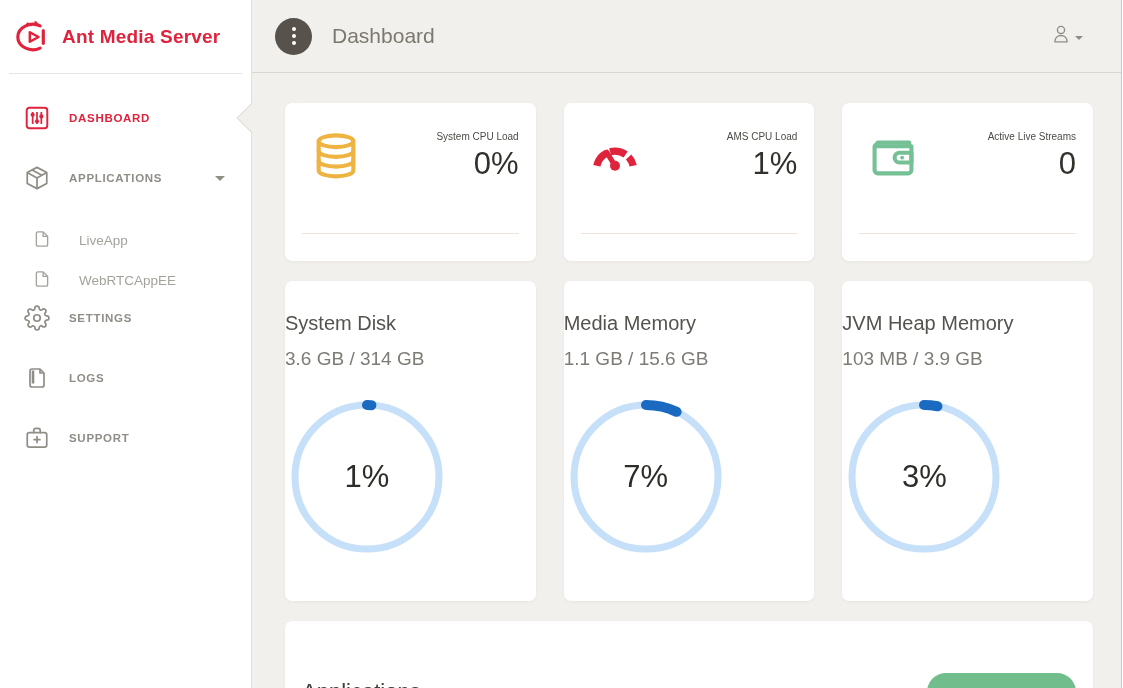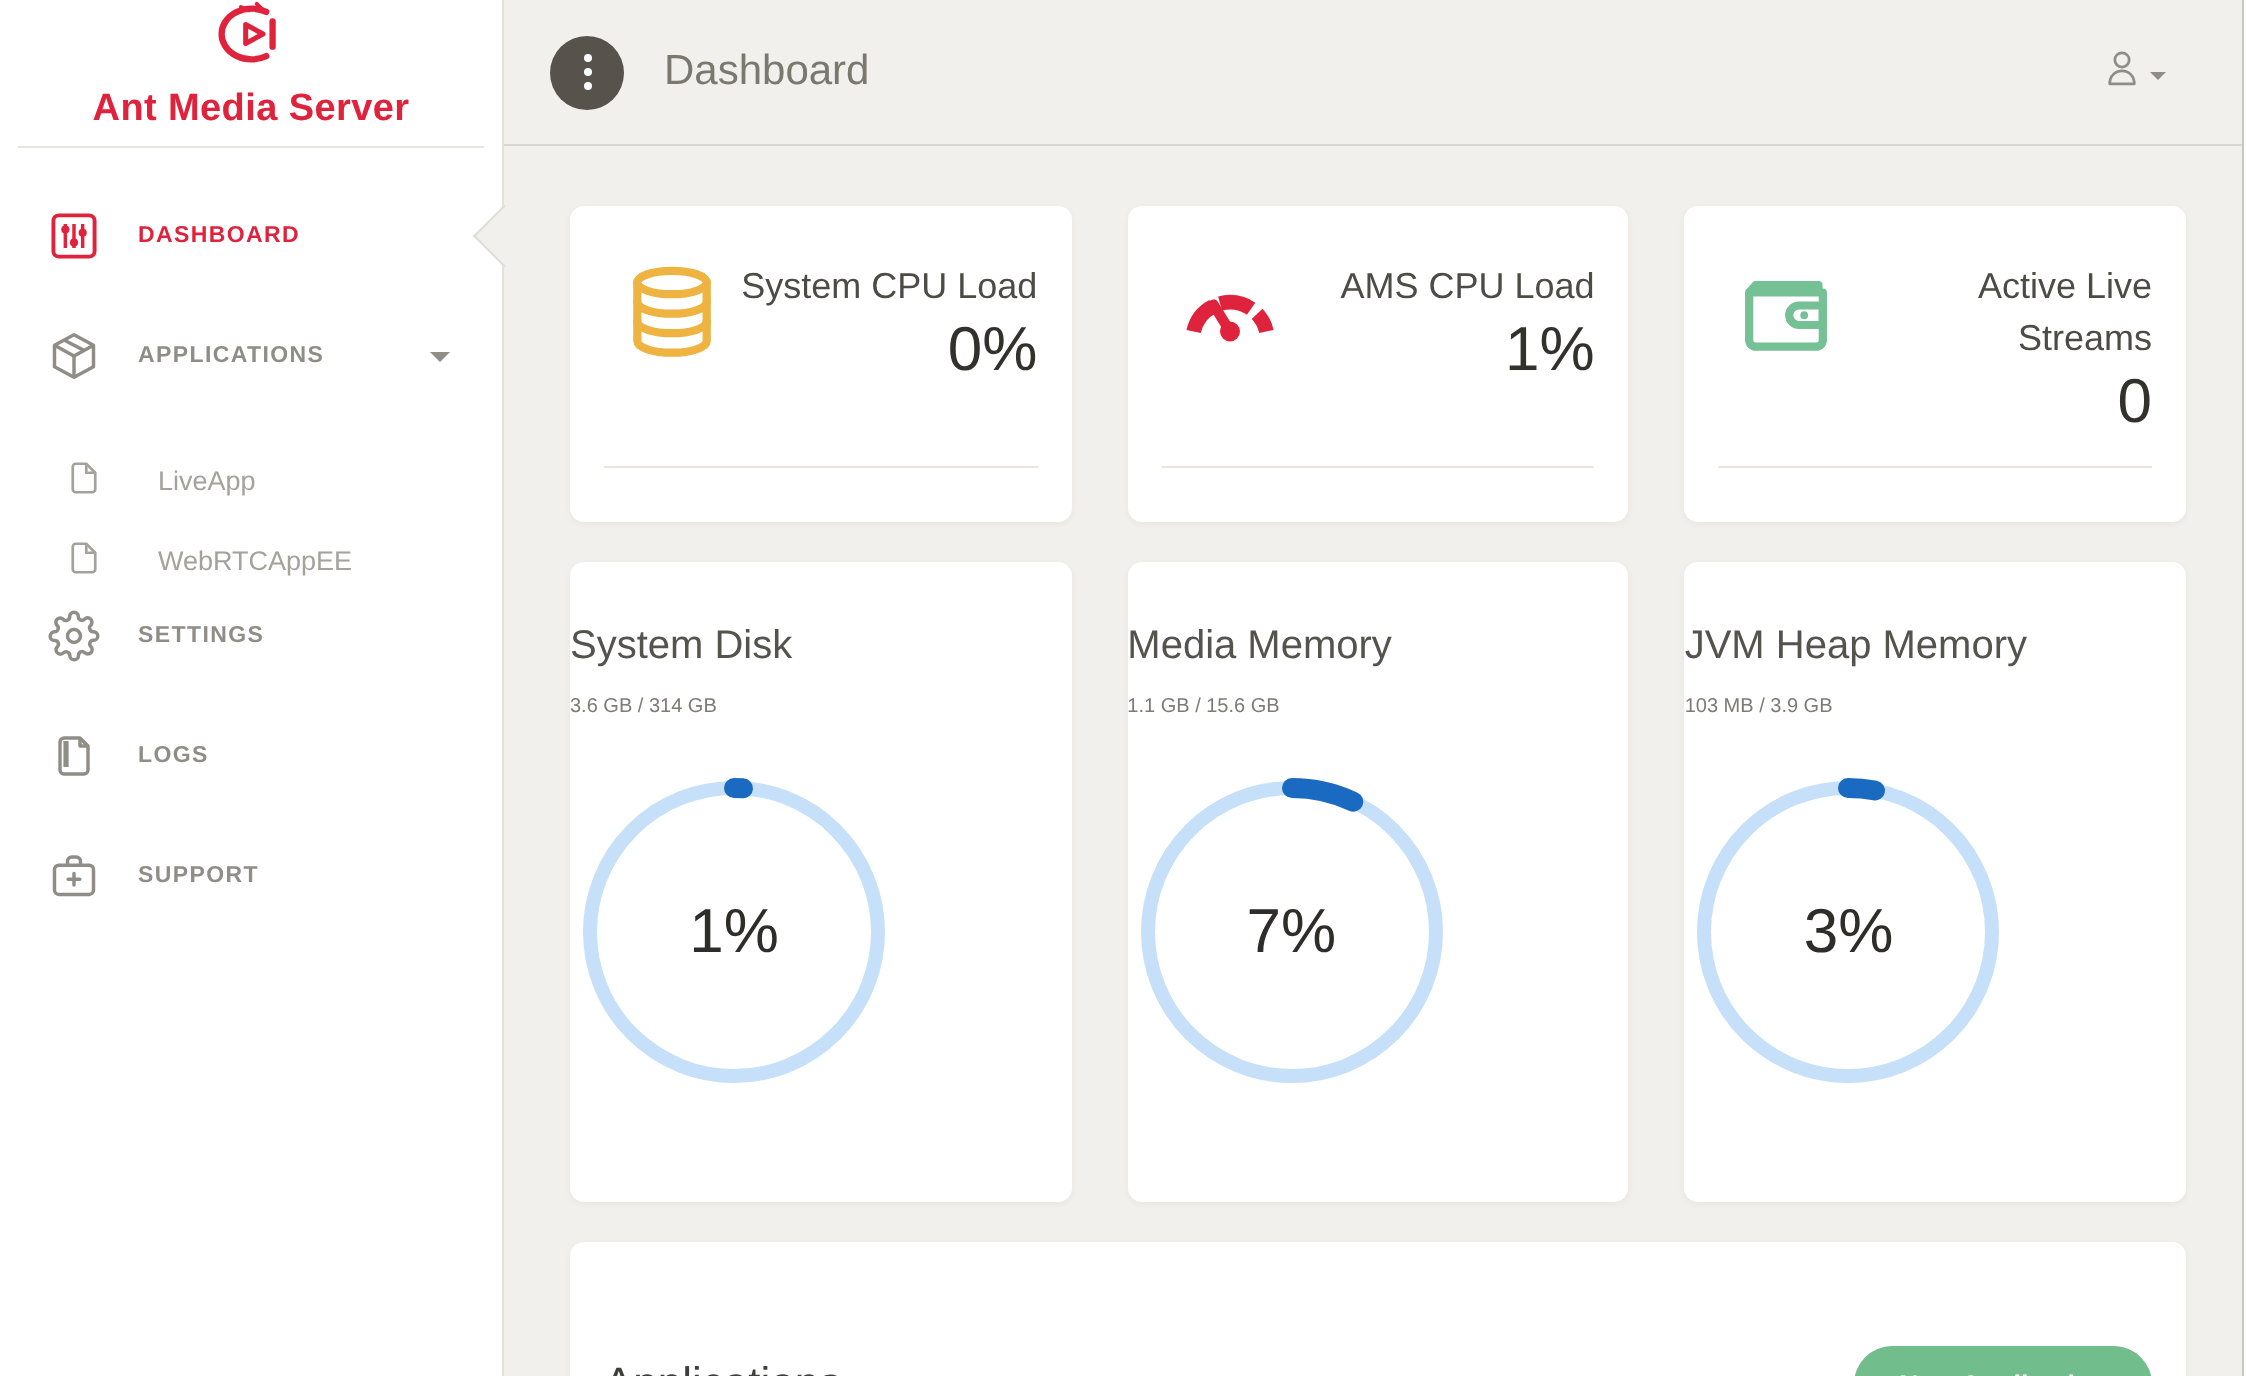"Ant Media Server" .logo-row { flex-direction: column -> none }
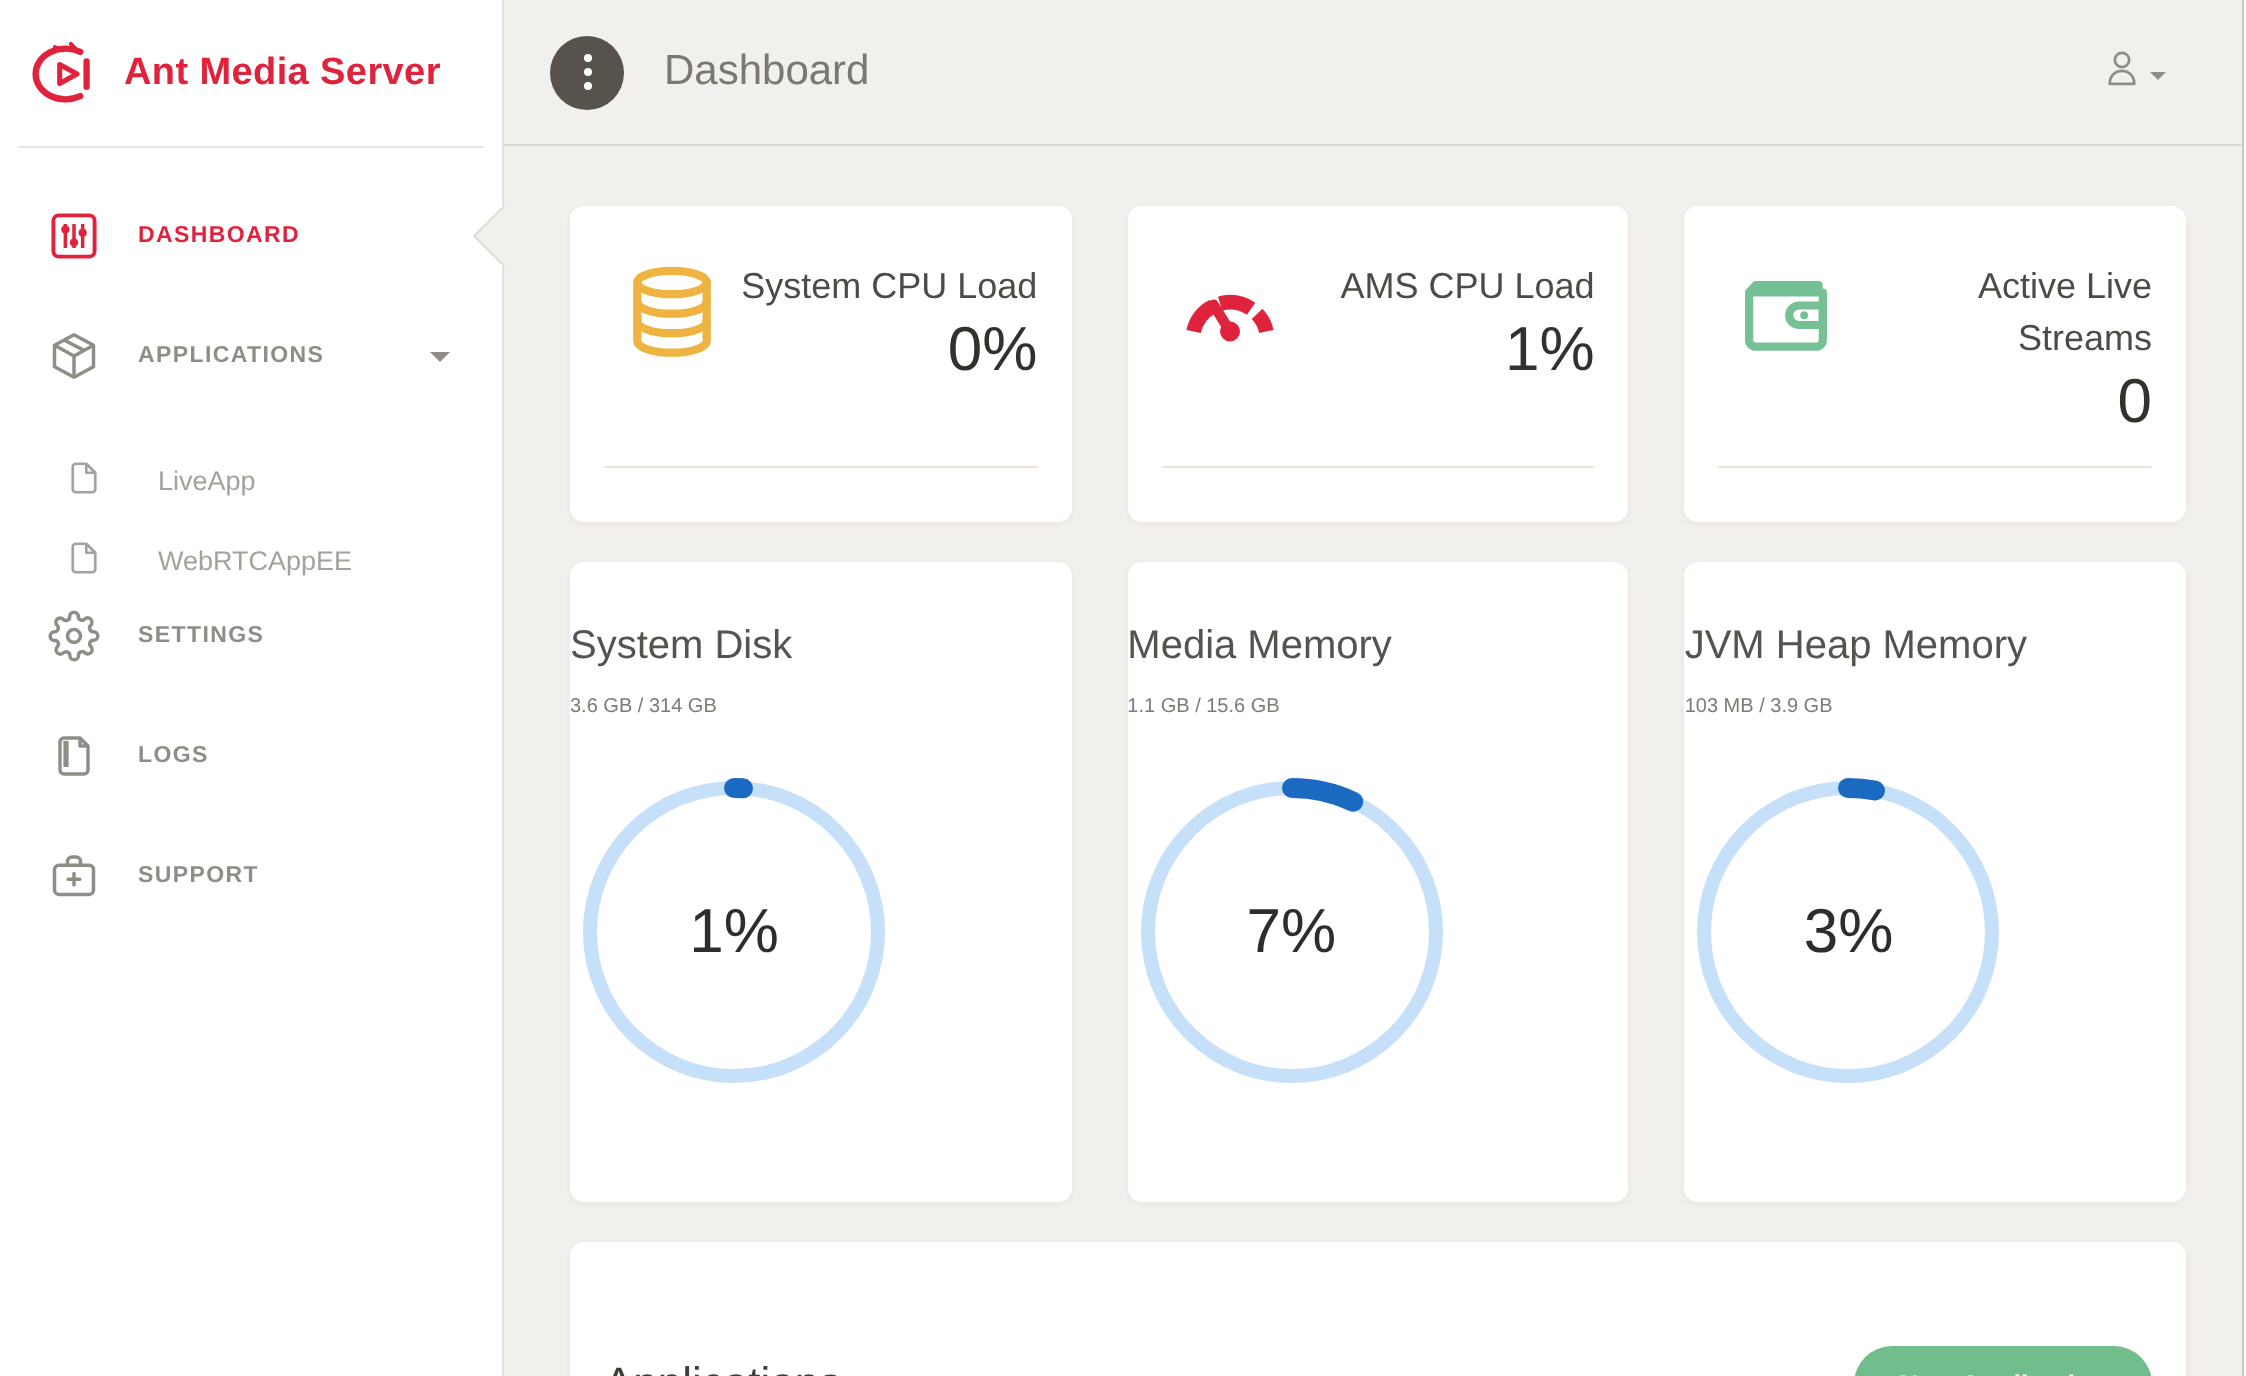"System CPU Load" .stat-label { font-size: 18px -> 10px }
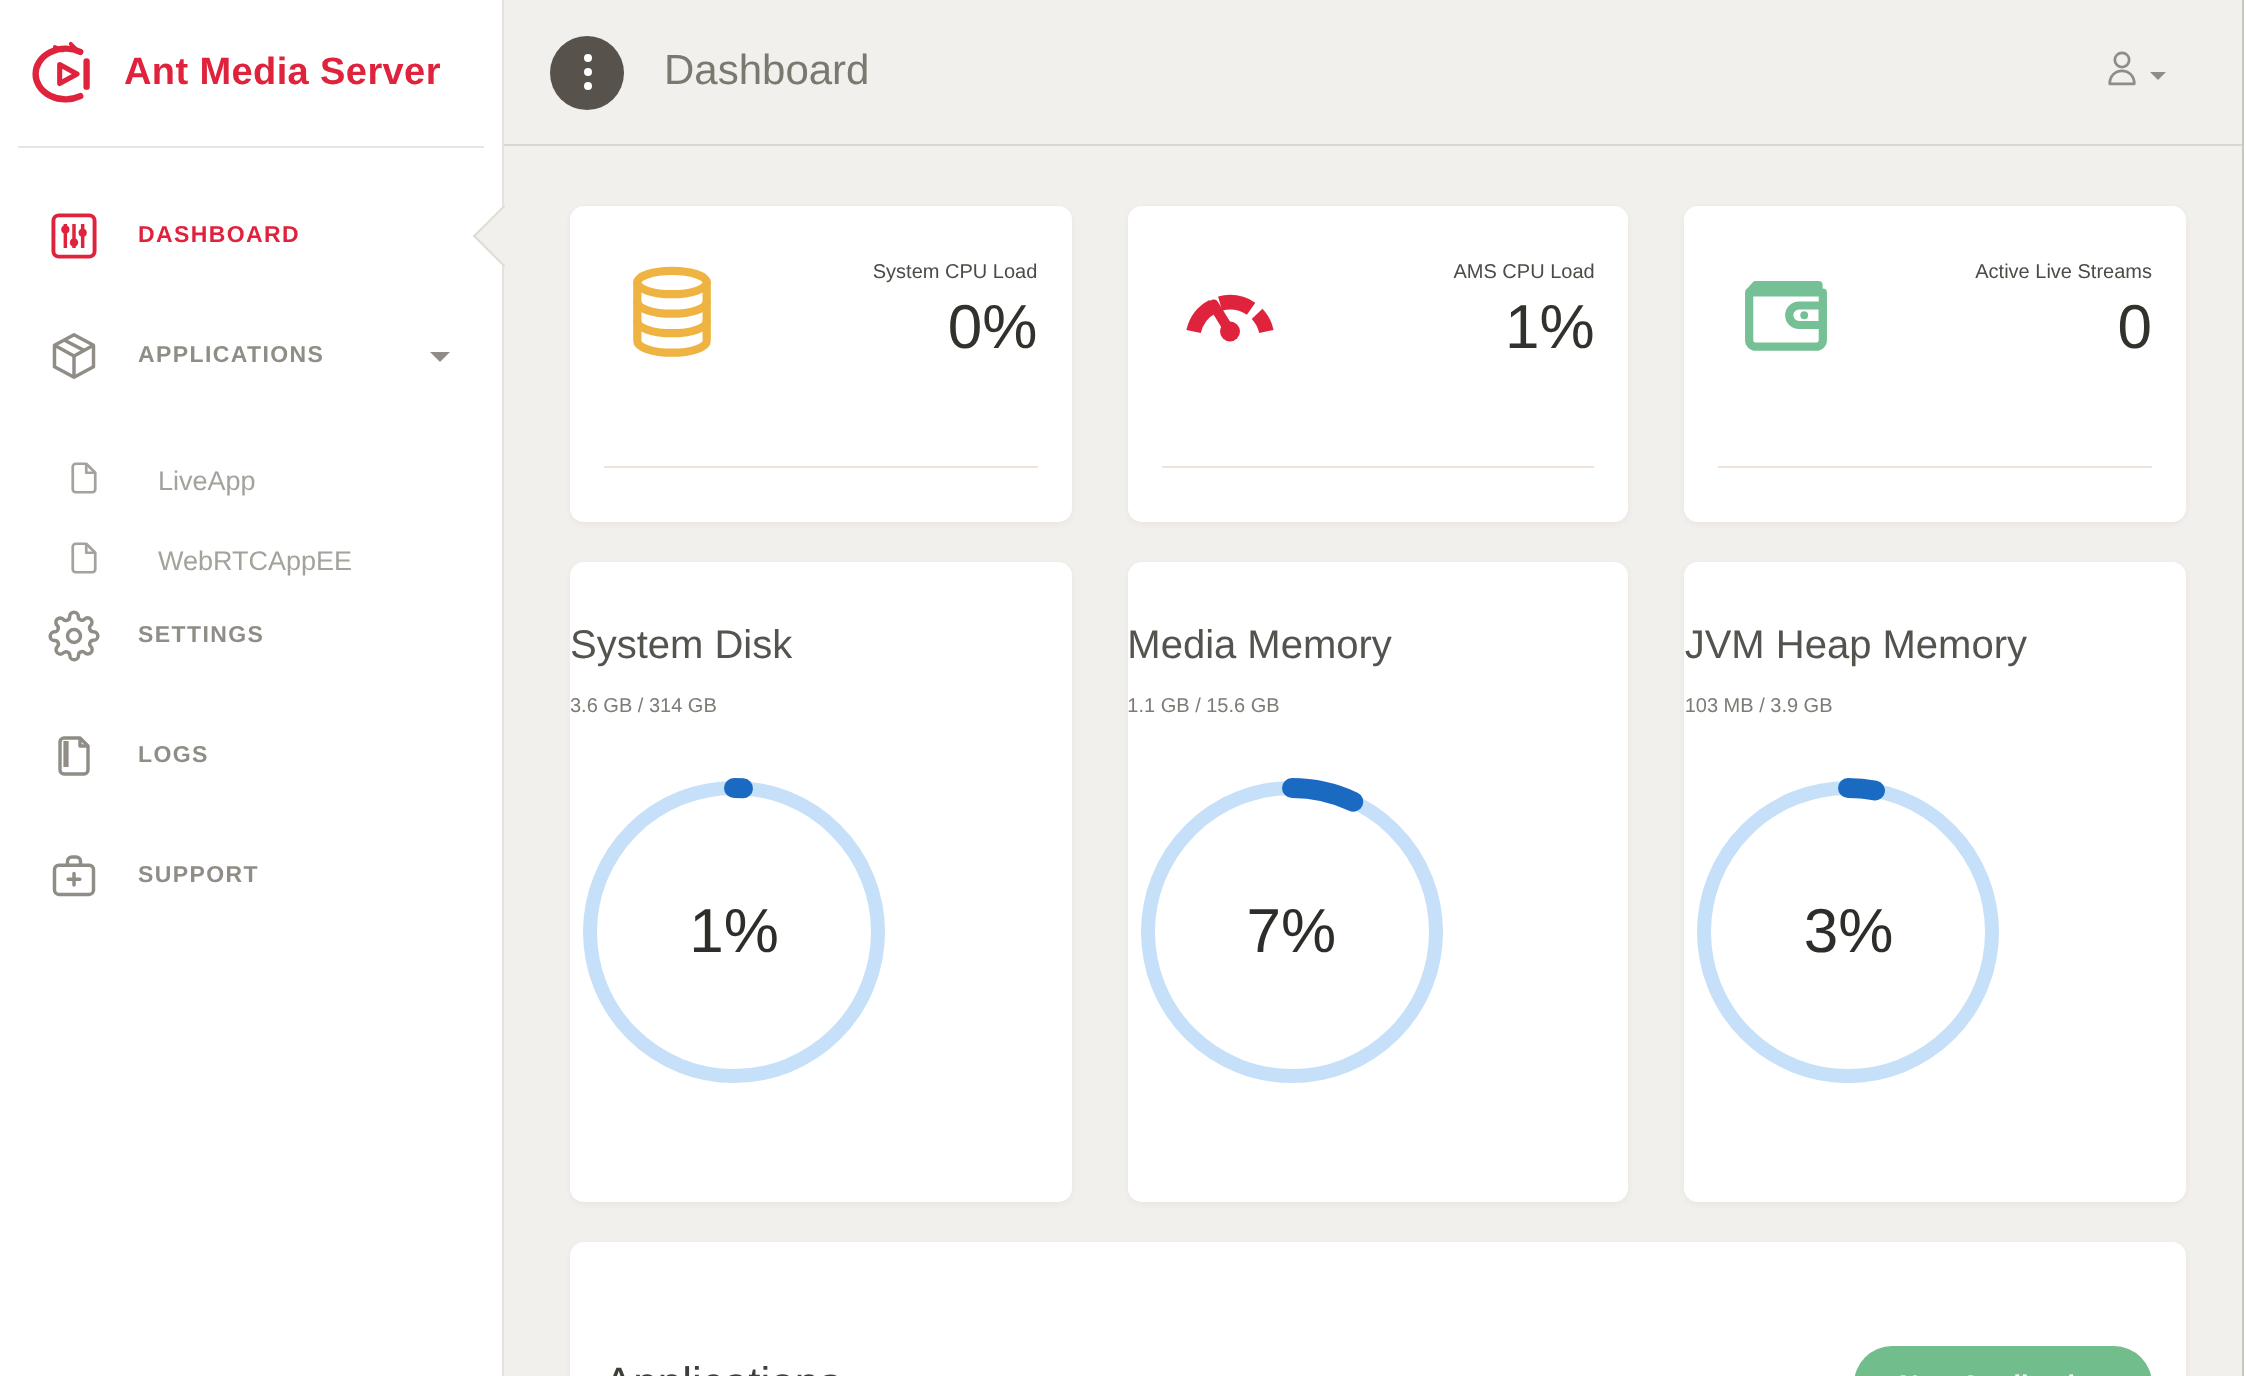"3.6 GB / 314 GB" .gauge-sub { font-size: 10px -> 19px }
